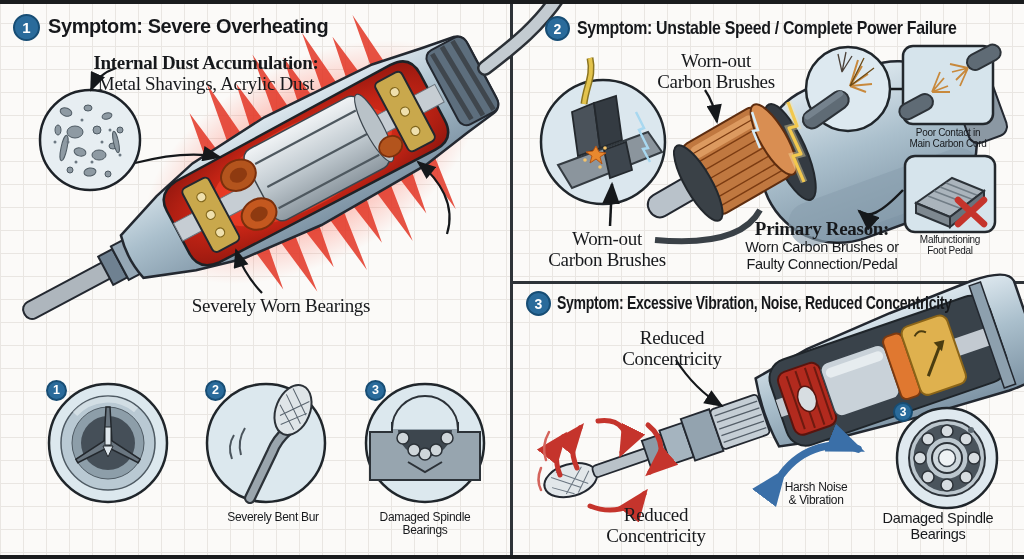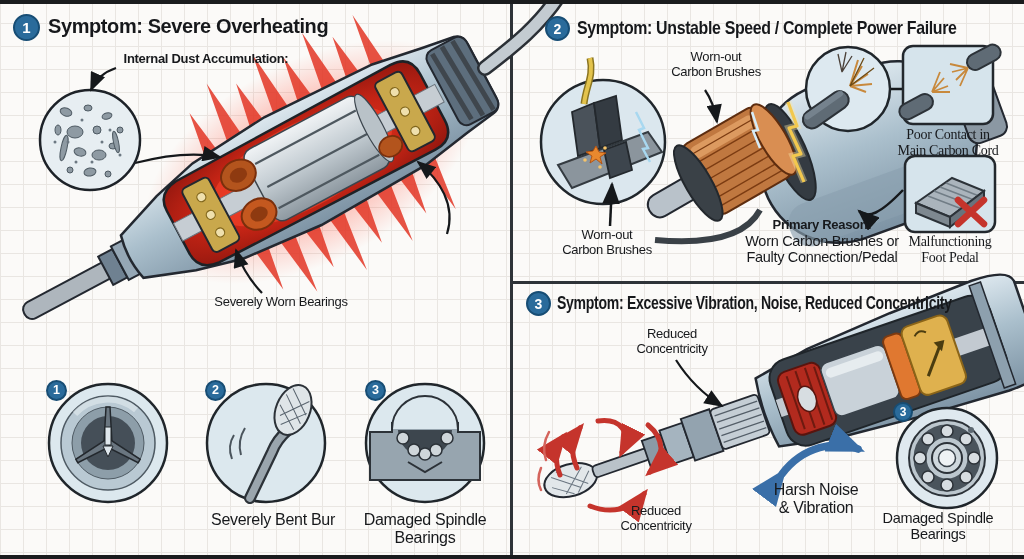"Internal Dust Accumulation:" .fs15 { font-family: none -> Liberation Serif, serif; font-size: 13px -> 19px }
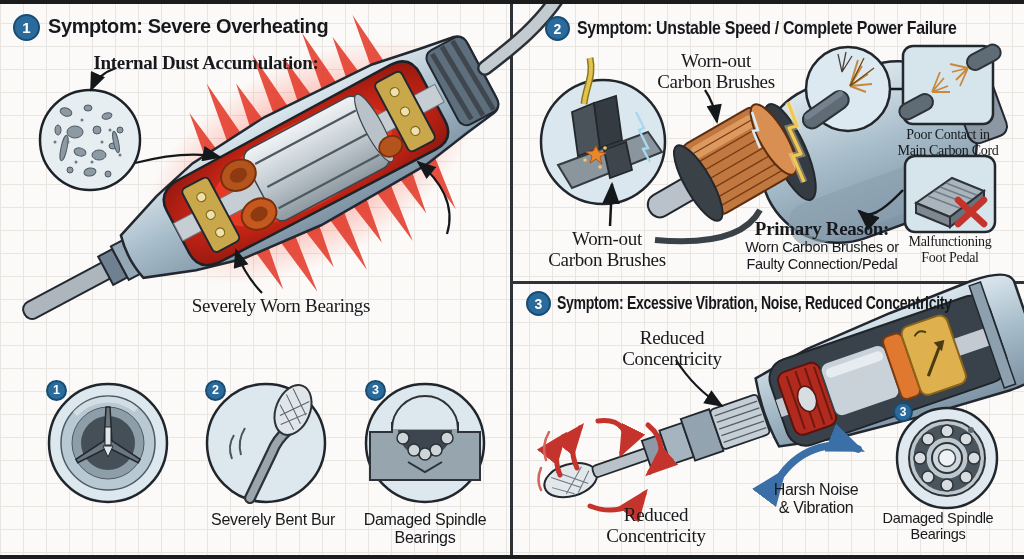"Metal Shavings, Acrylic Dust" span.ln { html: none -> <span>Metal Shavings, Acrylic Dust</span> }
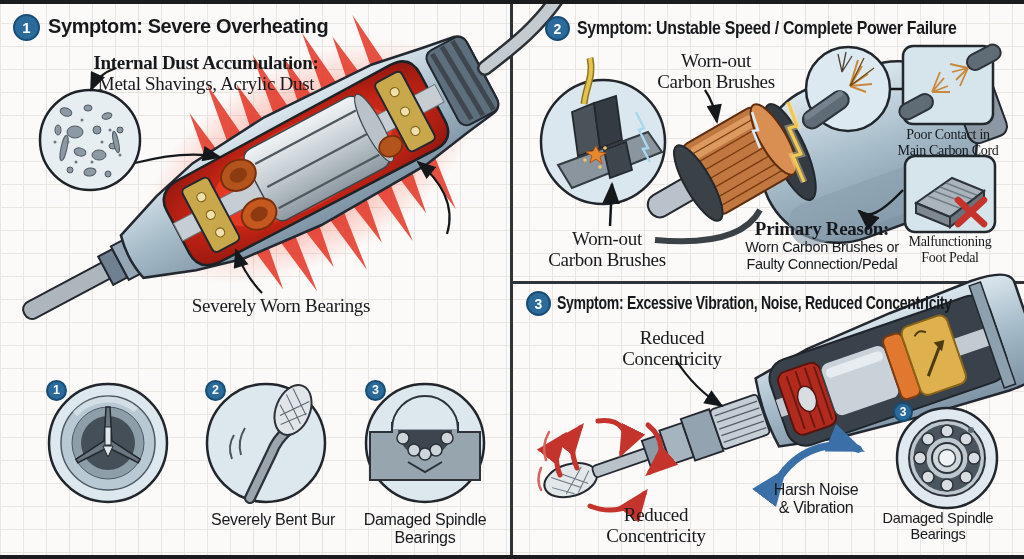"Poor Contact in" .fs14 { font-family: Liberation Serif, serif -> none; font-size: 14px -> 10px }
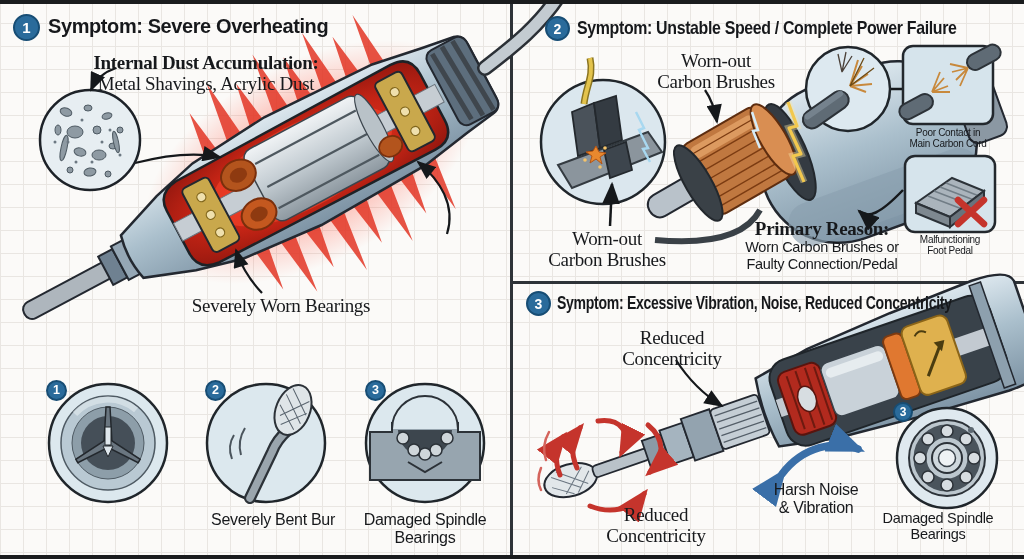"Harsh Noise" .fs16 { font-size: 16px -> 12px }
